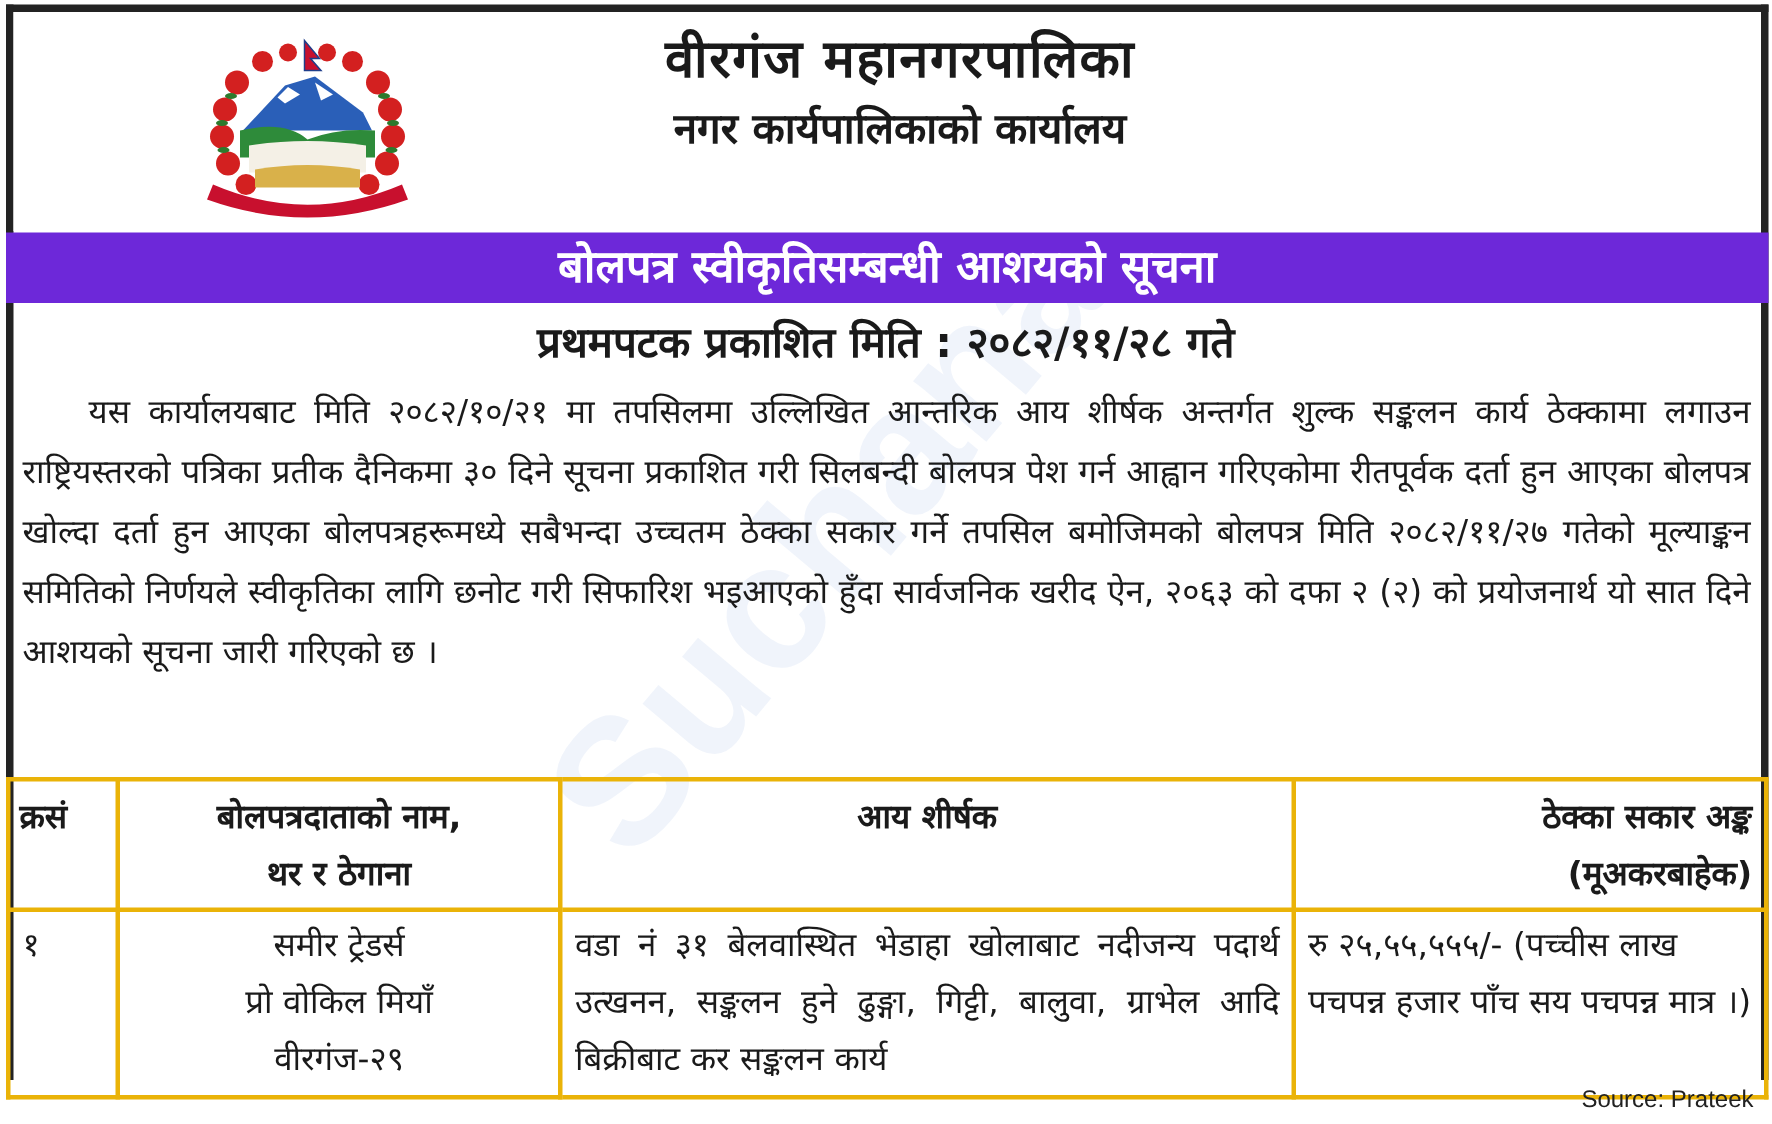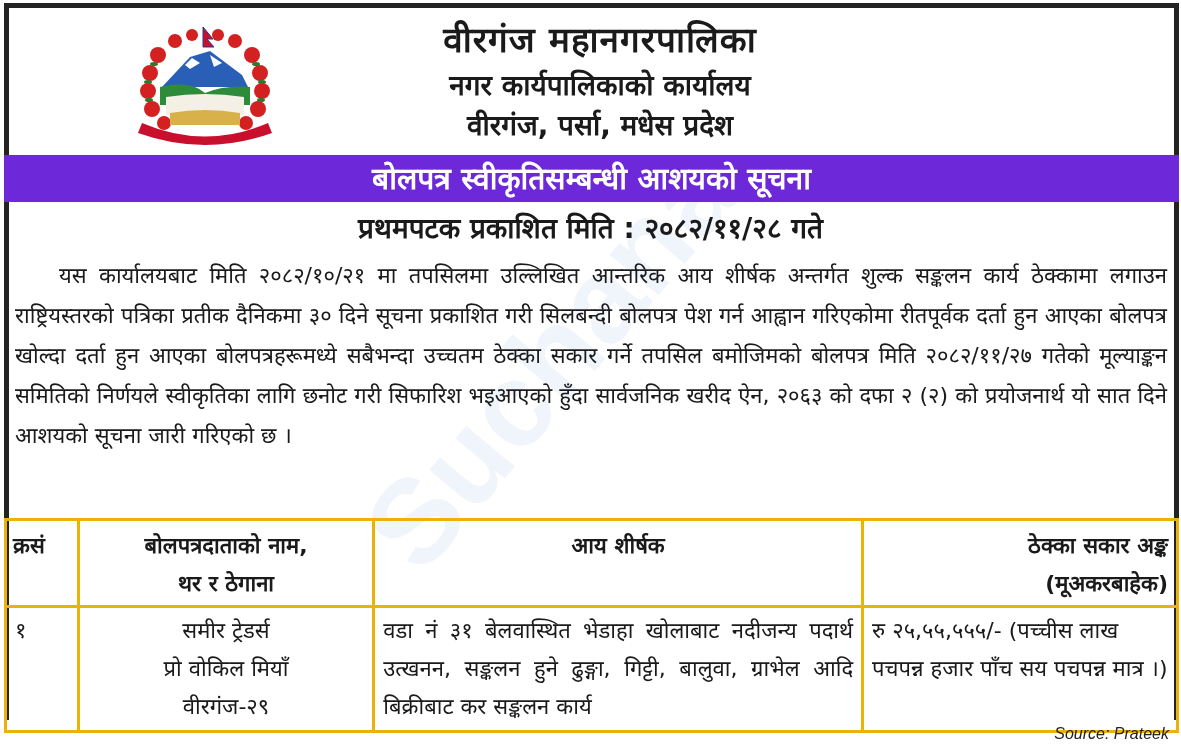"वीरगंज, पर्सा, मधेस प्रदेश" div.t3 { html: <div>वीरगंज, पर्सा, मधेस प्रदेश</div> -> none }
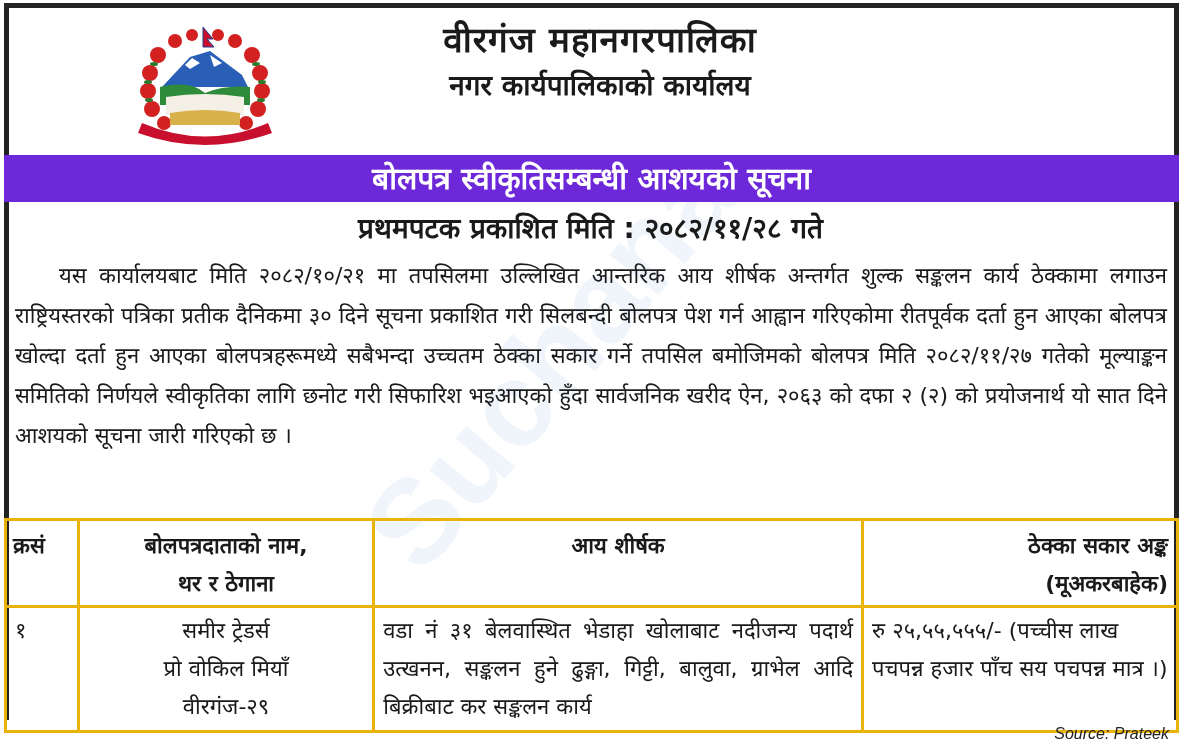"Source: Prateek" .source { font-style: italic -> none }
